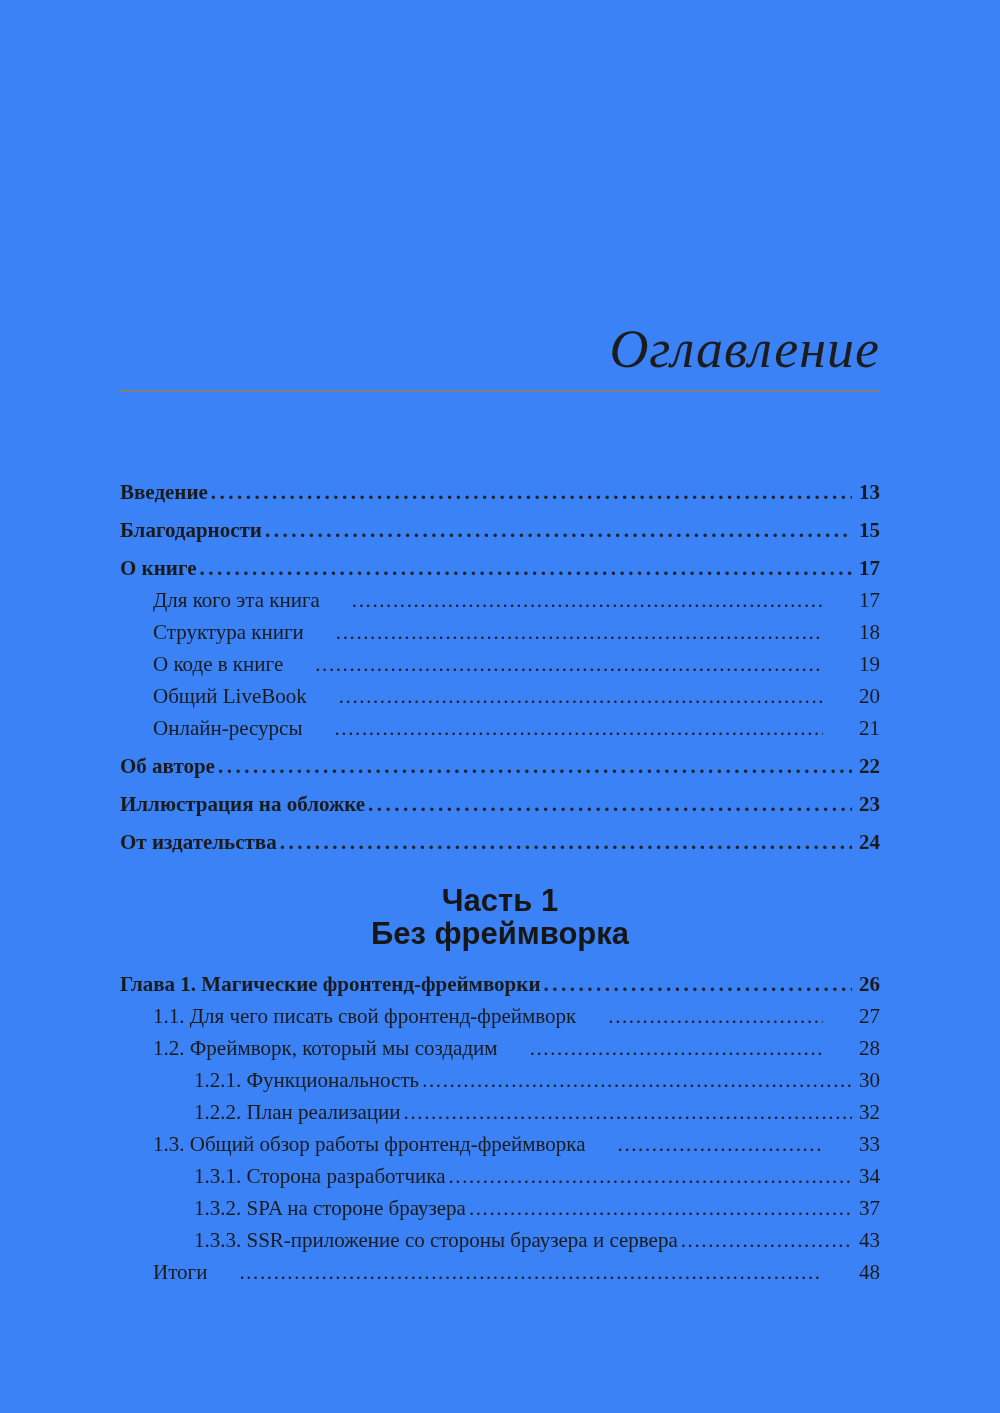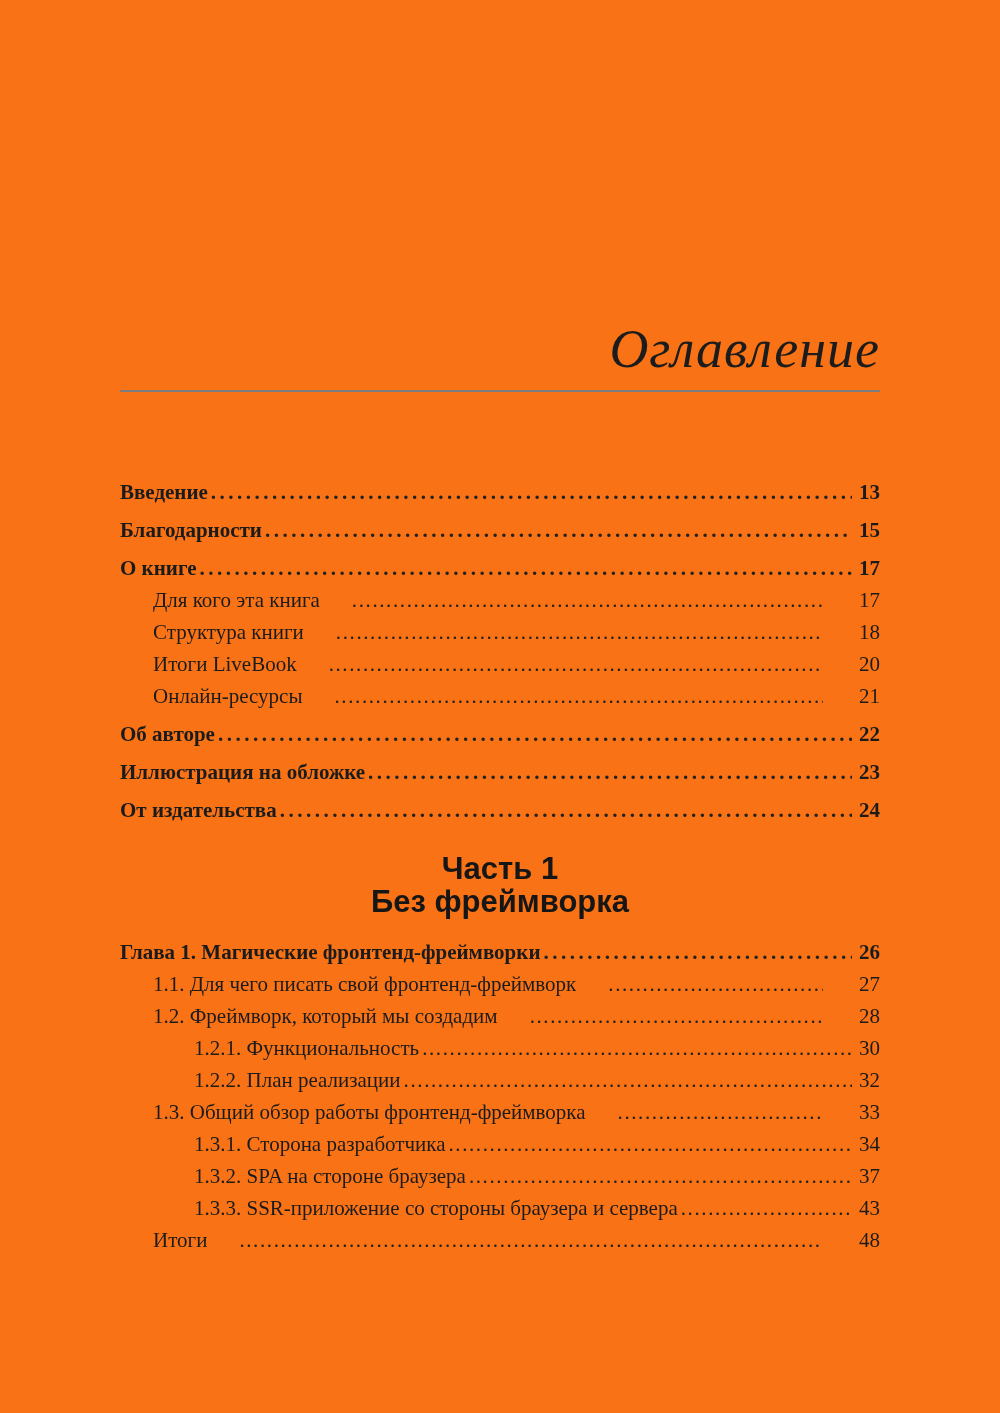"Оглавление" .sheet { background: #f97316 -> #3b82f6 }
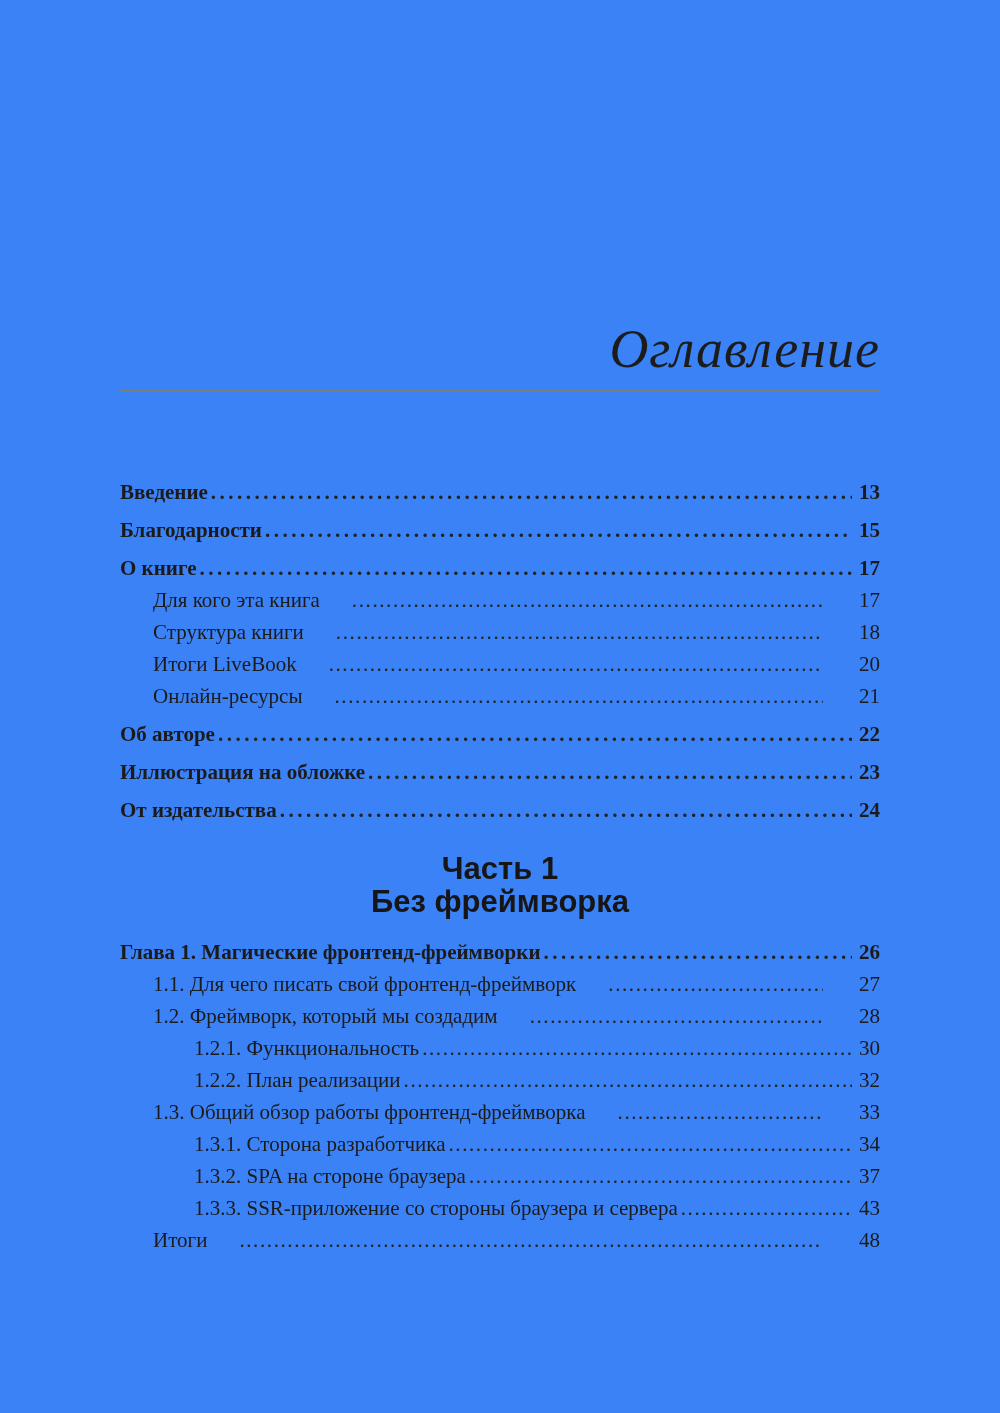"О коде в книге" div.row { html: none -> <div> <span>О коде в книге</span> <span></span> <span>19</span> </div> }
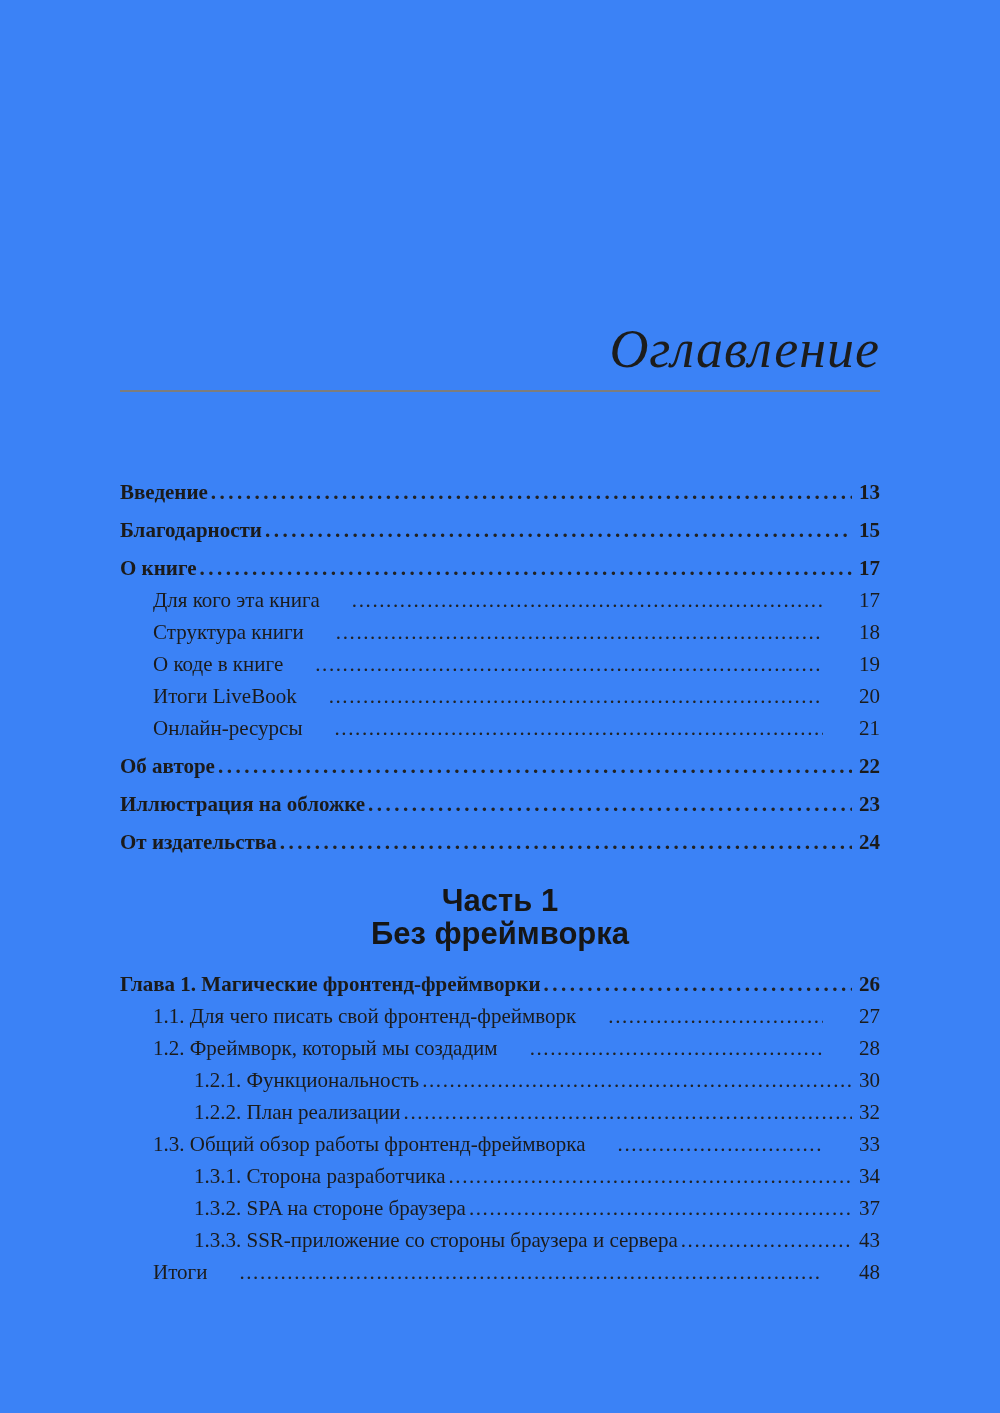"Итоги LiveBook" span.lbl { text: Итоги -> Общий }
